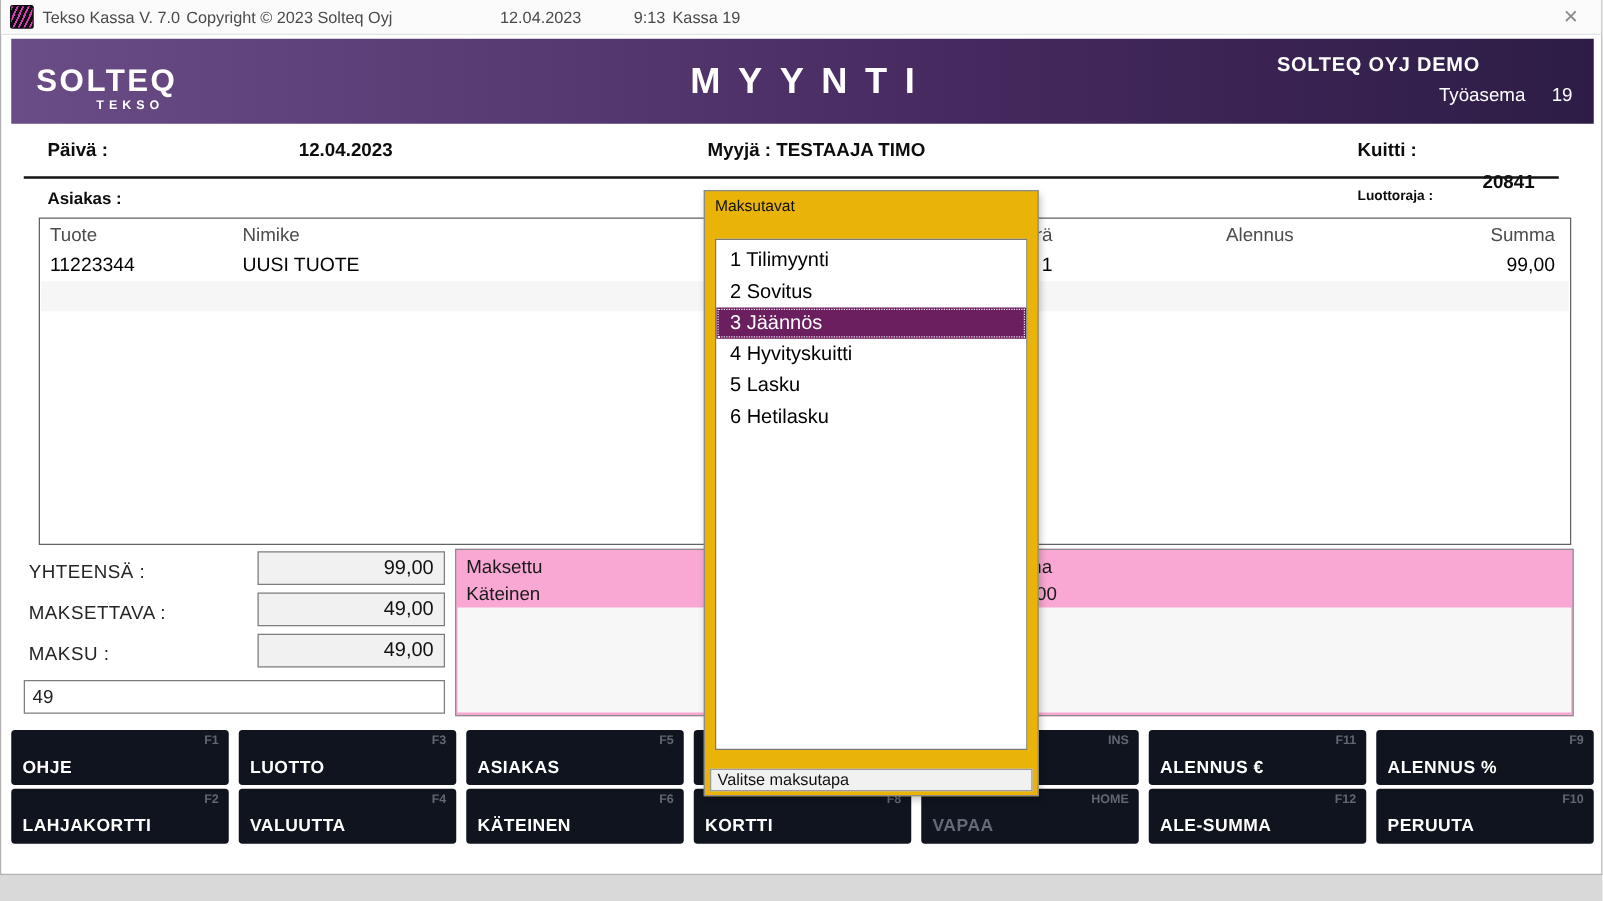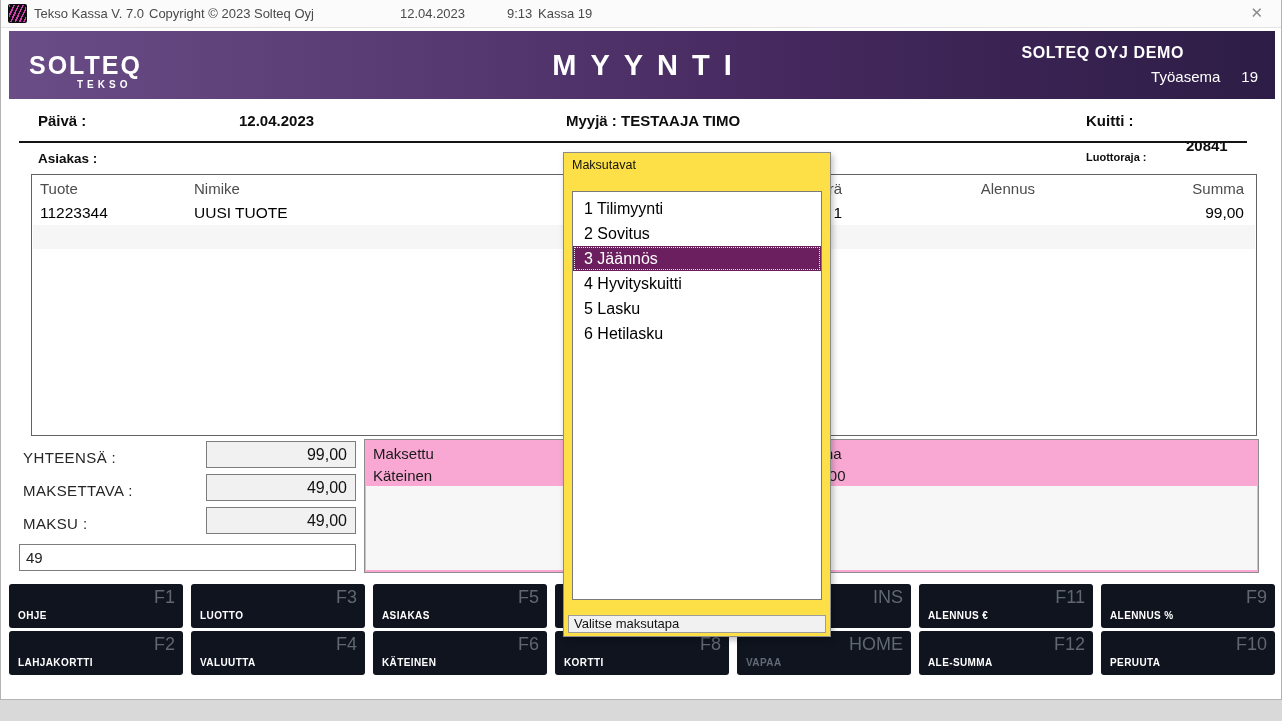"Maksutavat" .dialog { background: #fde047 -> #eab308 }
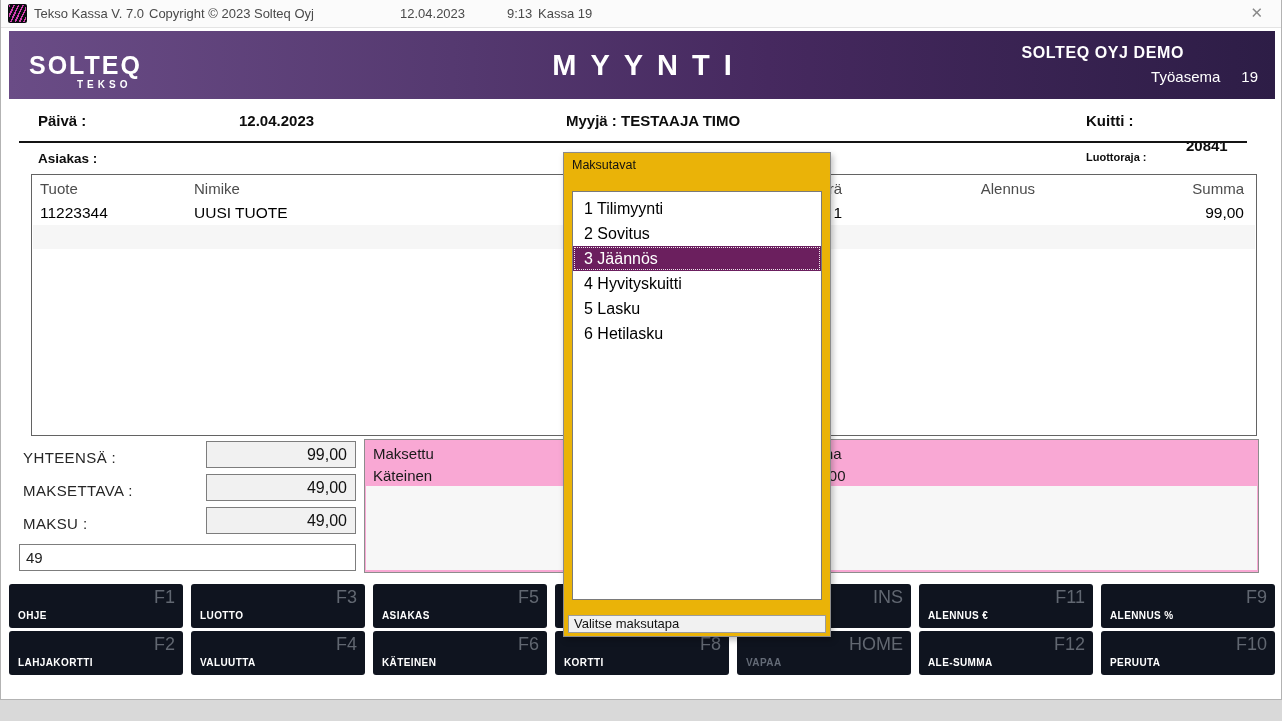"F1" .fbtn .bkey { font-size: 18px -> 10px; font-weight: 400 -> 700 }
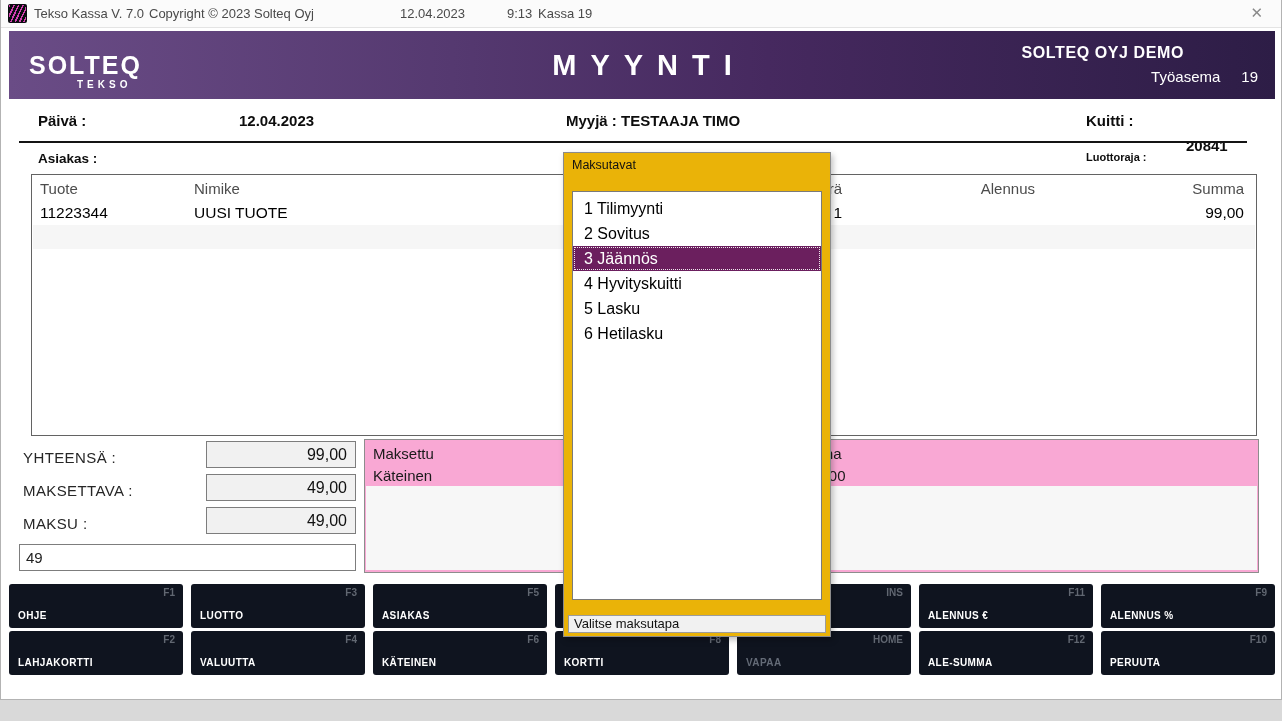"OHJE" .fbtn .blabel { font-size: 10px -> 14px }
